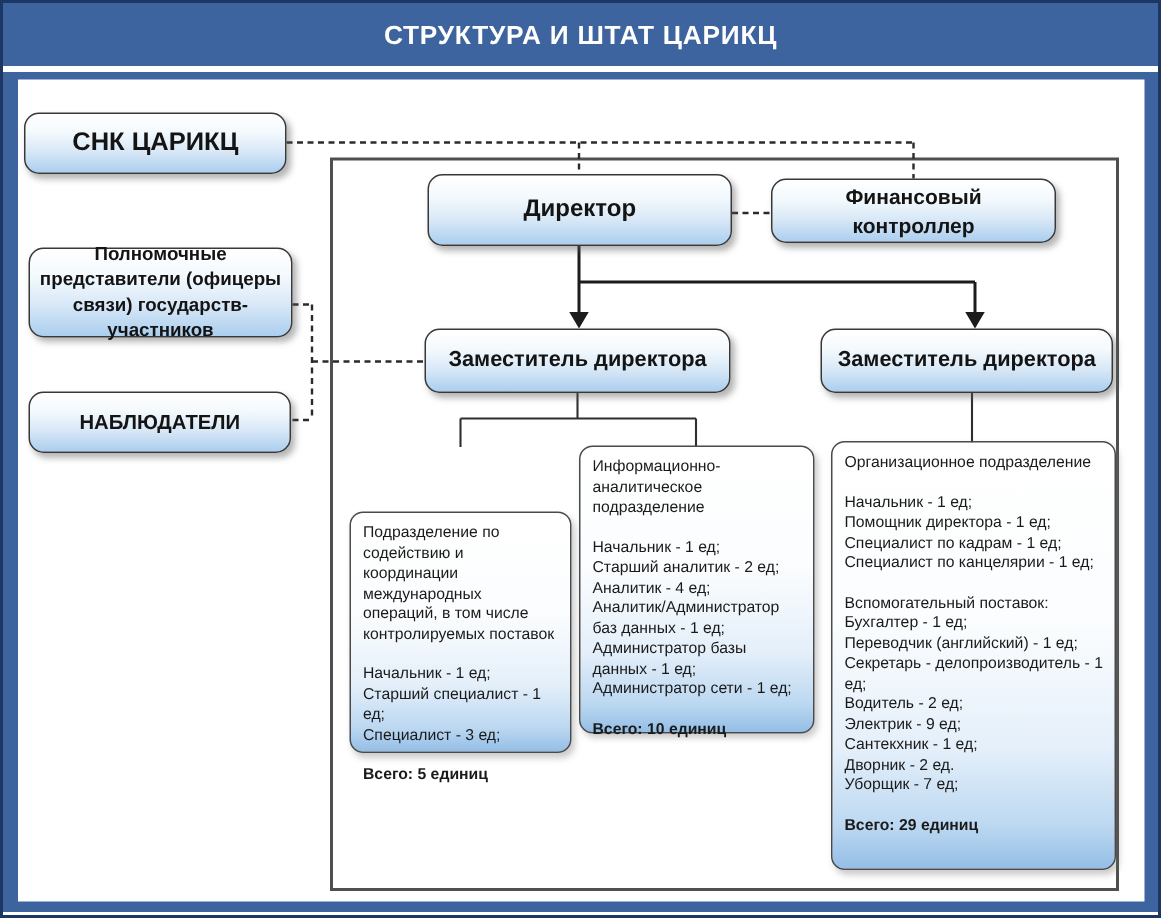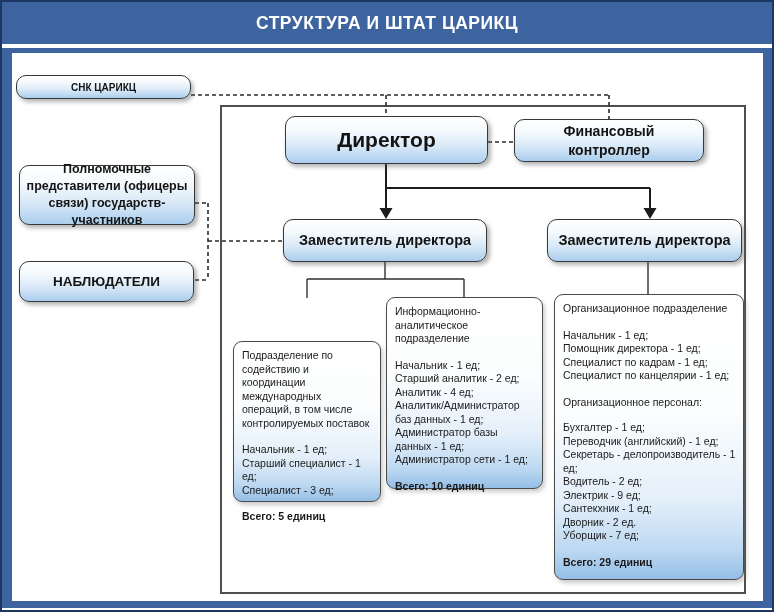"СНК ЦАРИКЦ" .snk { font-size: 10px -> 17px; height: 24px -> 41px }
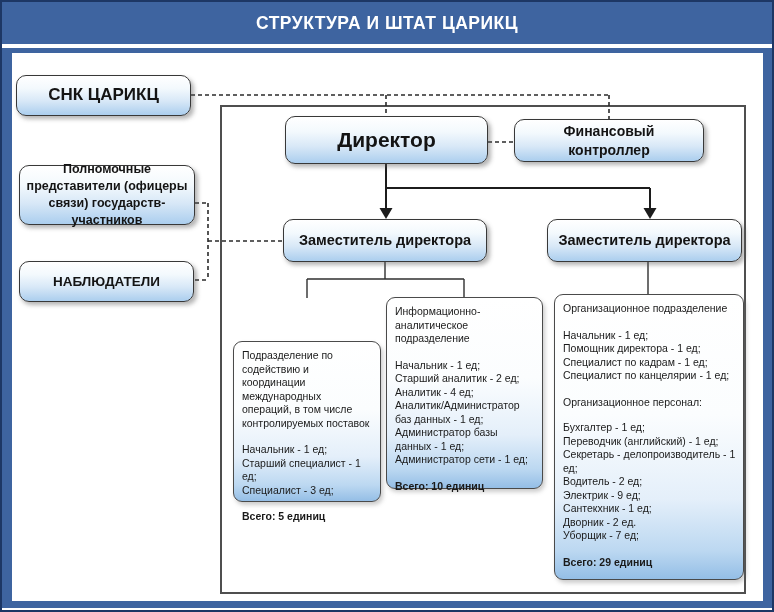"Директор" .director { font-size: 21px -> 16px }
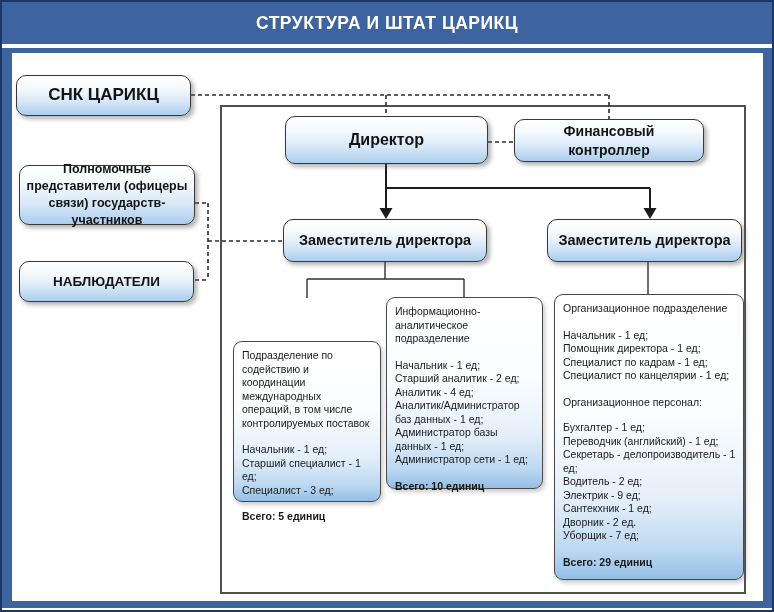"Организационное персонал:" div.unit-support-label { text: Организационное персонал -> Вспомогательный поставок }
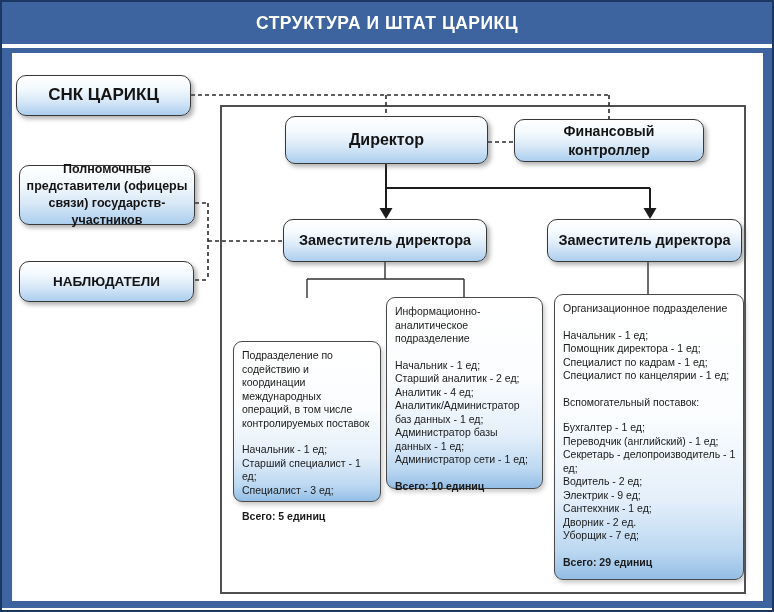"Бухгалтер - 1 ед;" .unit-staff.no-gap { margin-top: 12px -> 0 }
